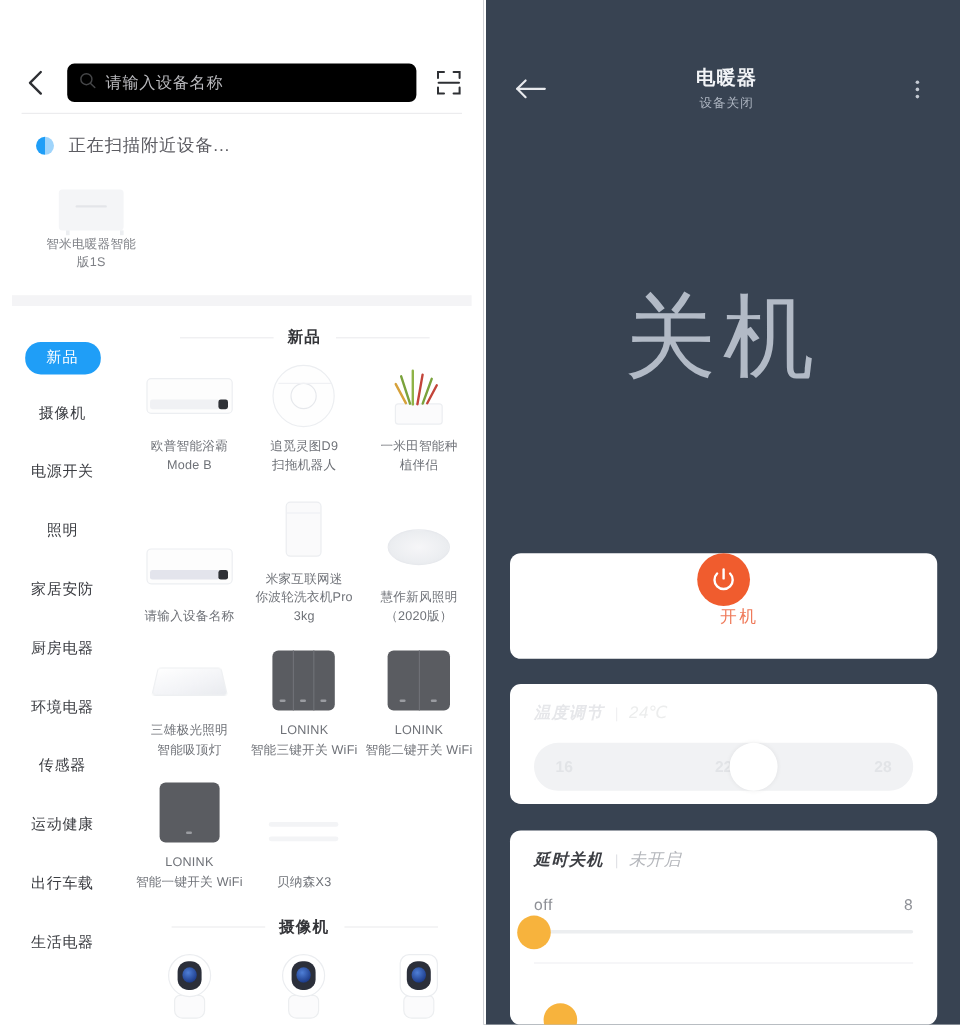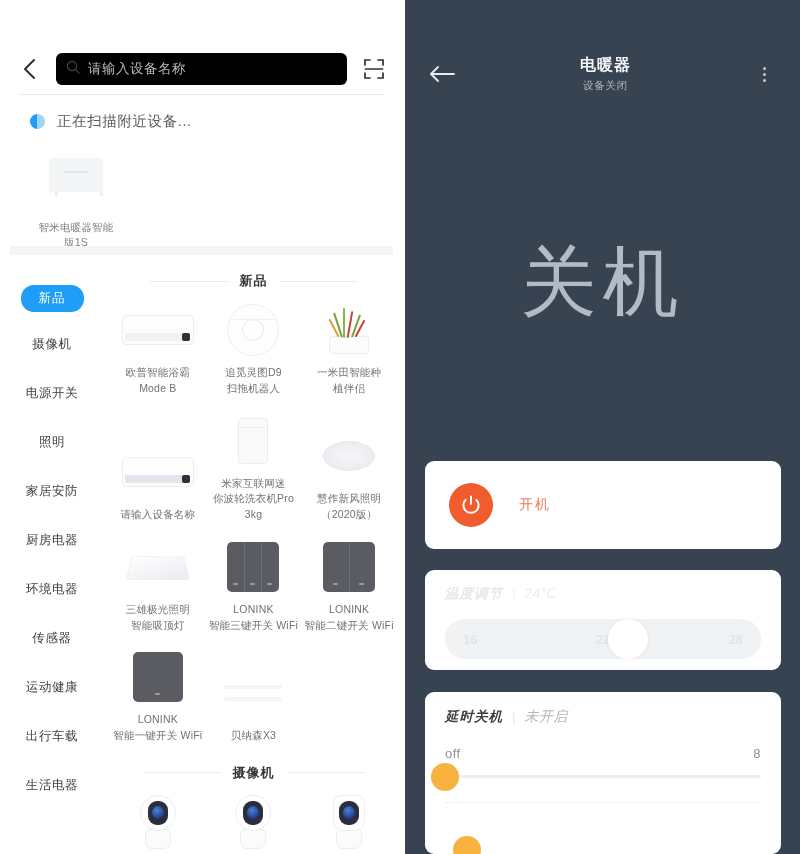"智米电暖器智能版1S" .found-label { margin-top: 28px -> 5px }
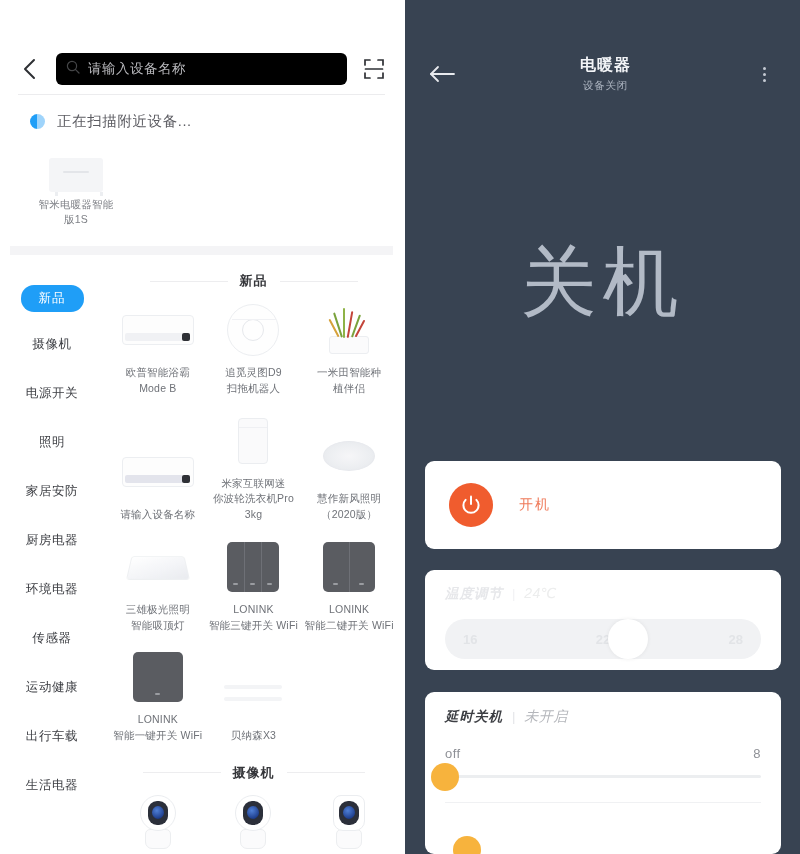"开机" .card-power { flex-direction: none -> column }
